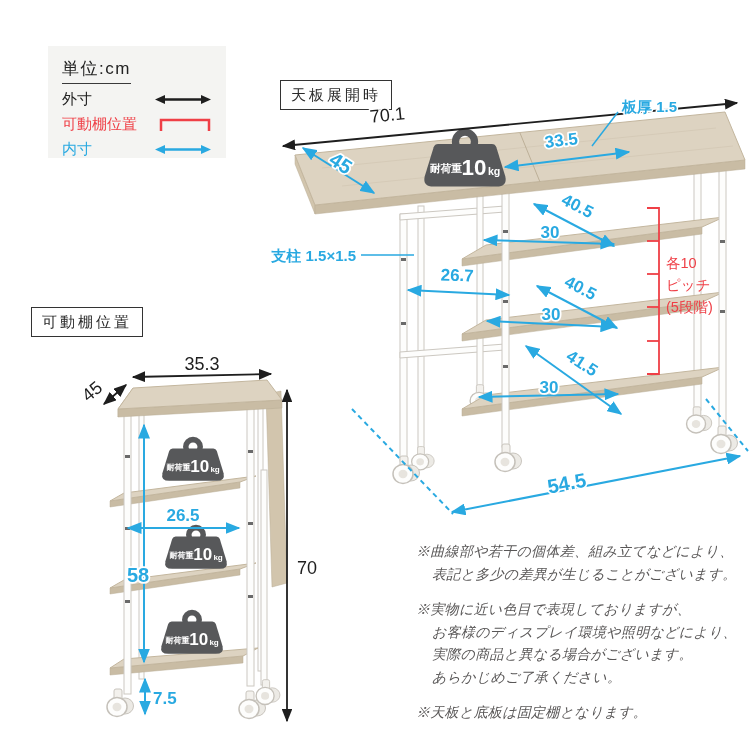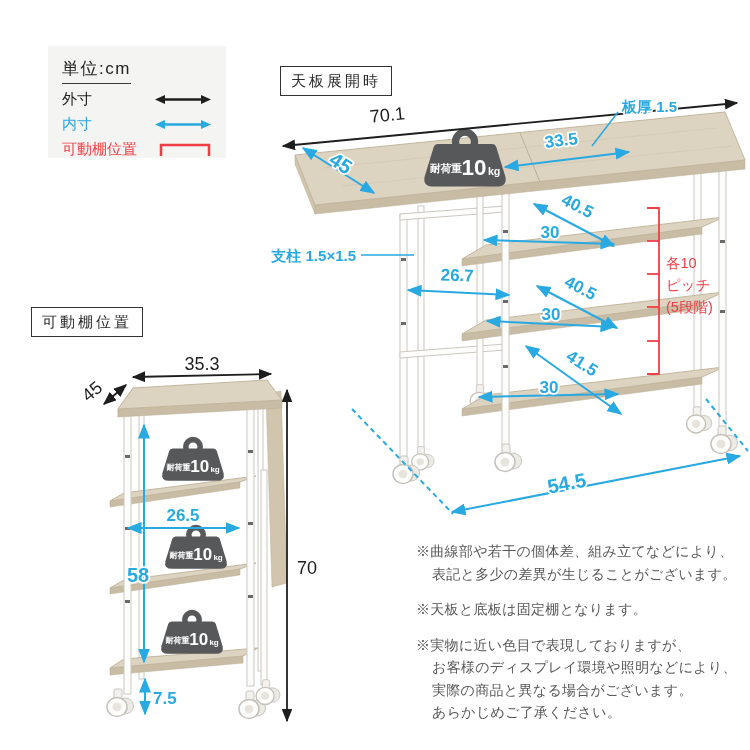"天板展開時" #title-expanded { top: 66px -> 80px }
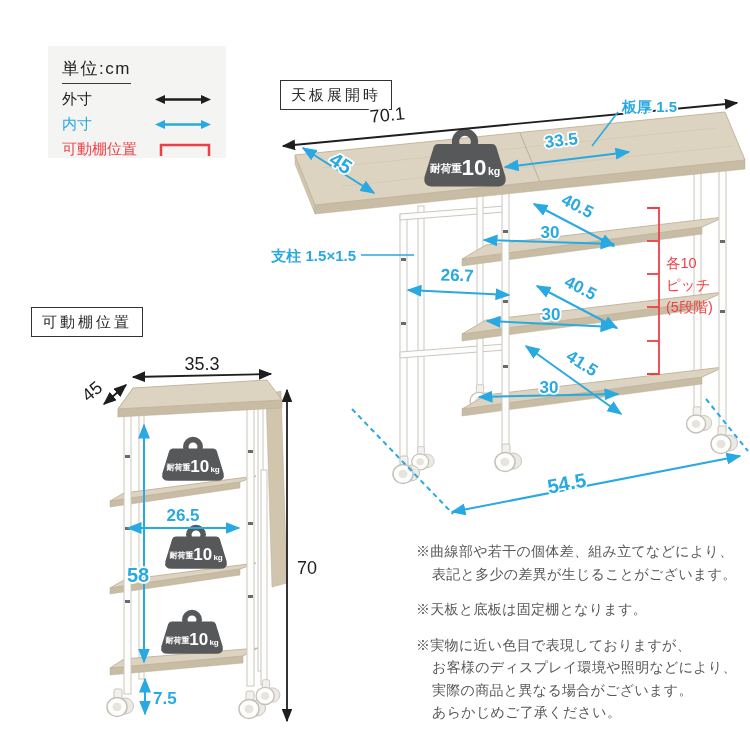"内寸" div.legend-row { order: before "可動棚位置" -> after "可動棚位置" }
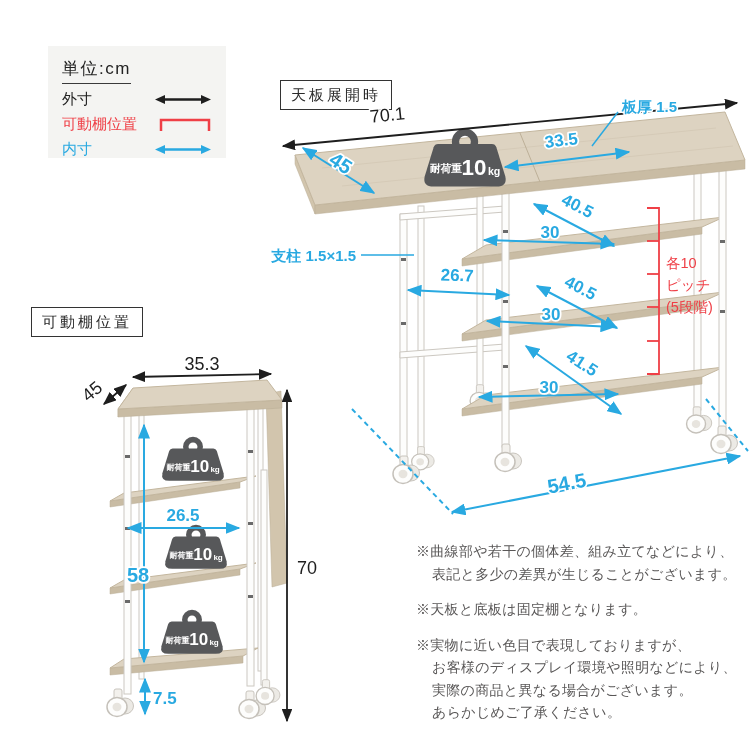"※曲線部や若干の個体差、組み立てなどにより、" .note { font-style: none -> italic }
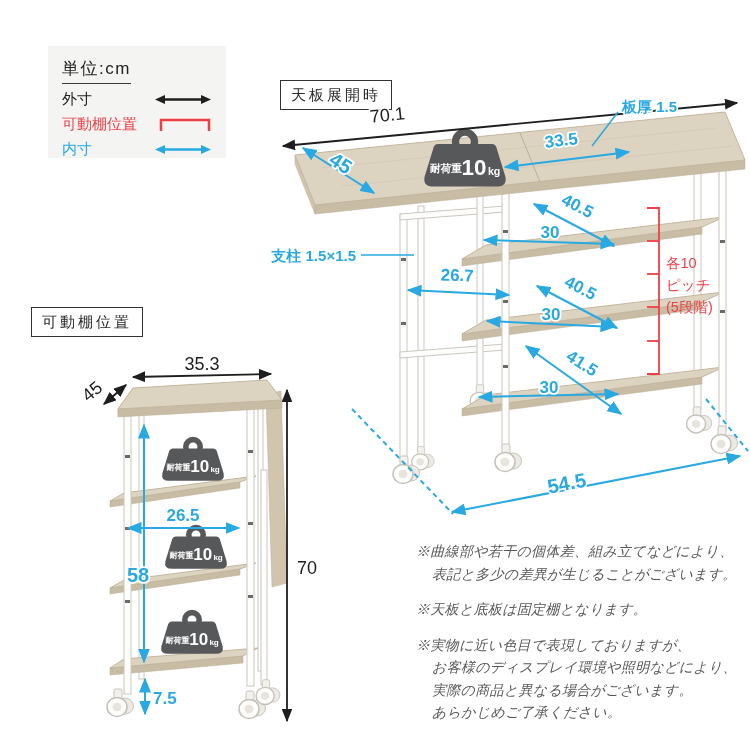"※天板と底板は固定棚となります。" div.note { order: before "※実物に近い色目で表現しておりますが、" -> after "※実物に近い色目で表現しておりますが、" }
